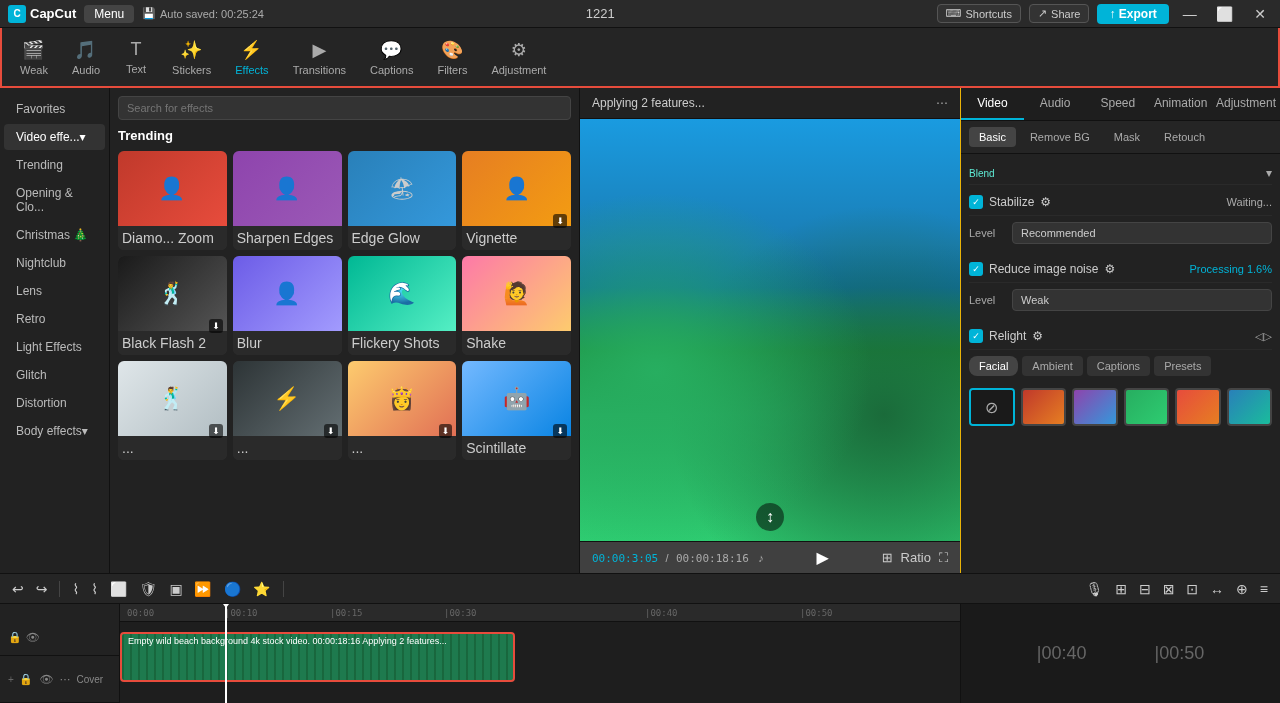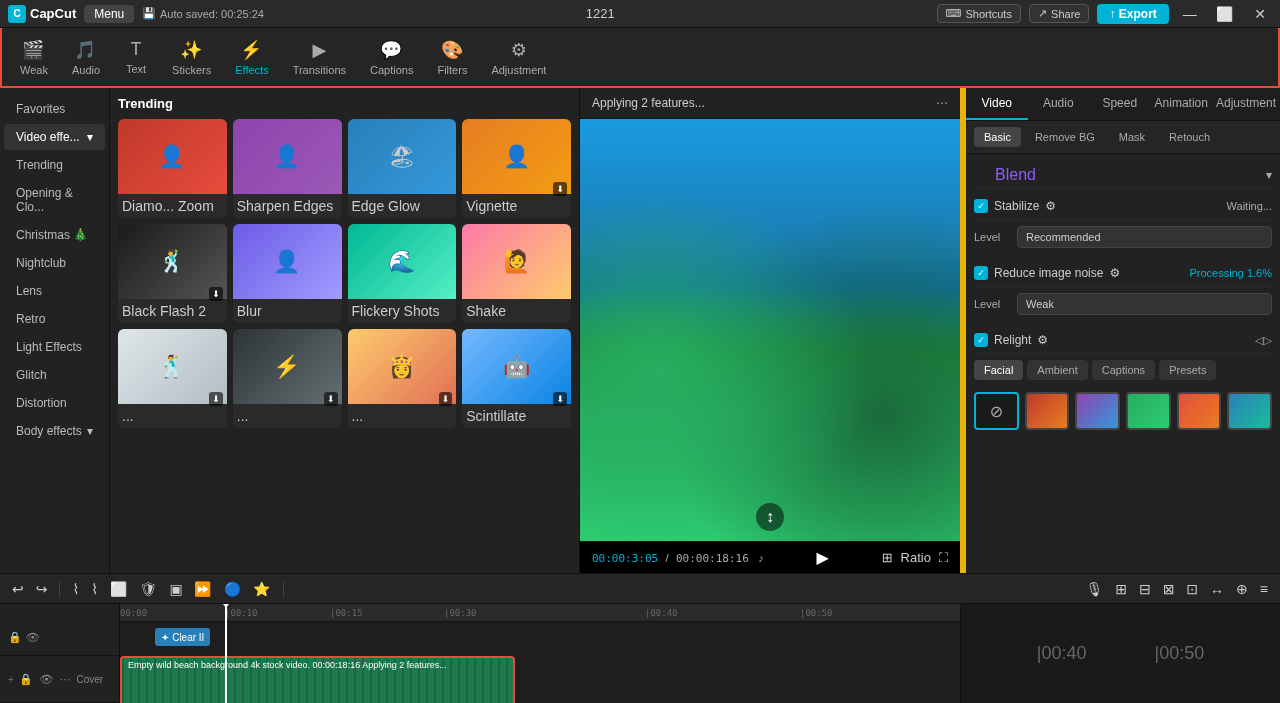"Search for effects" input.effects-search { html: none -> <input> }
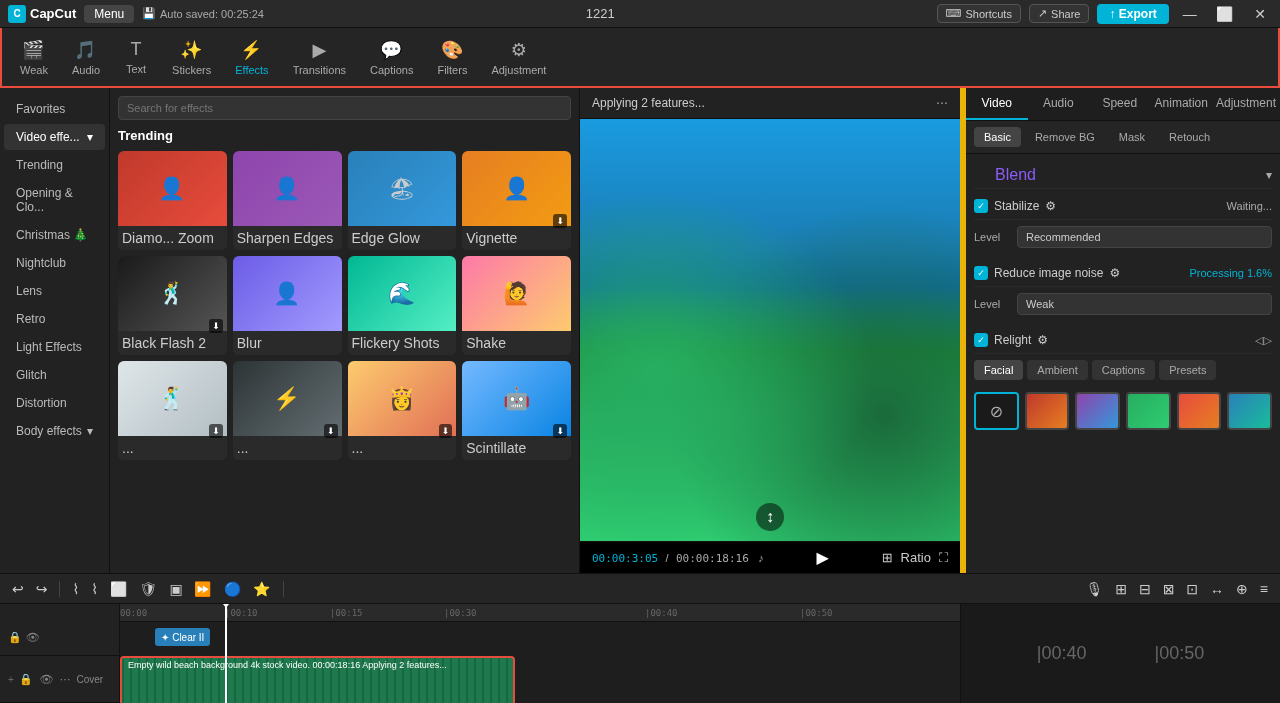"Video" #right-panel { border-left: 6px solid #eab308 -> 1px solid #eab308 }
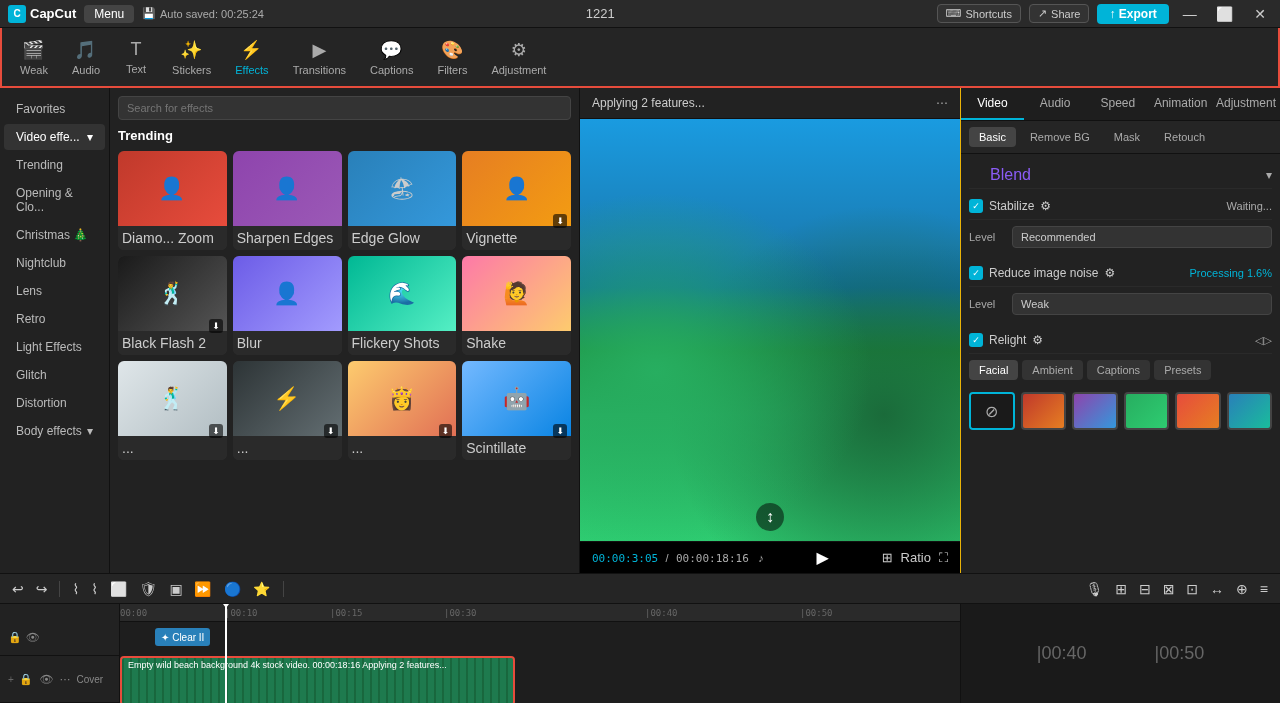"Video effe..." .left-item-arrow { justify-content: space-between -> flex-start }
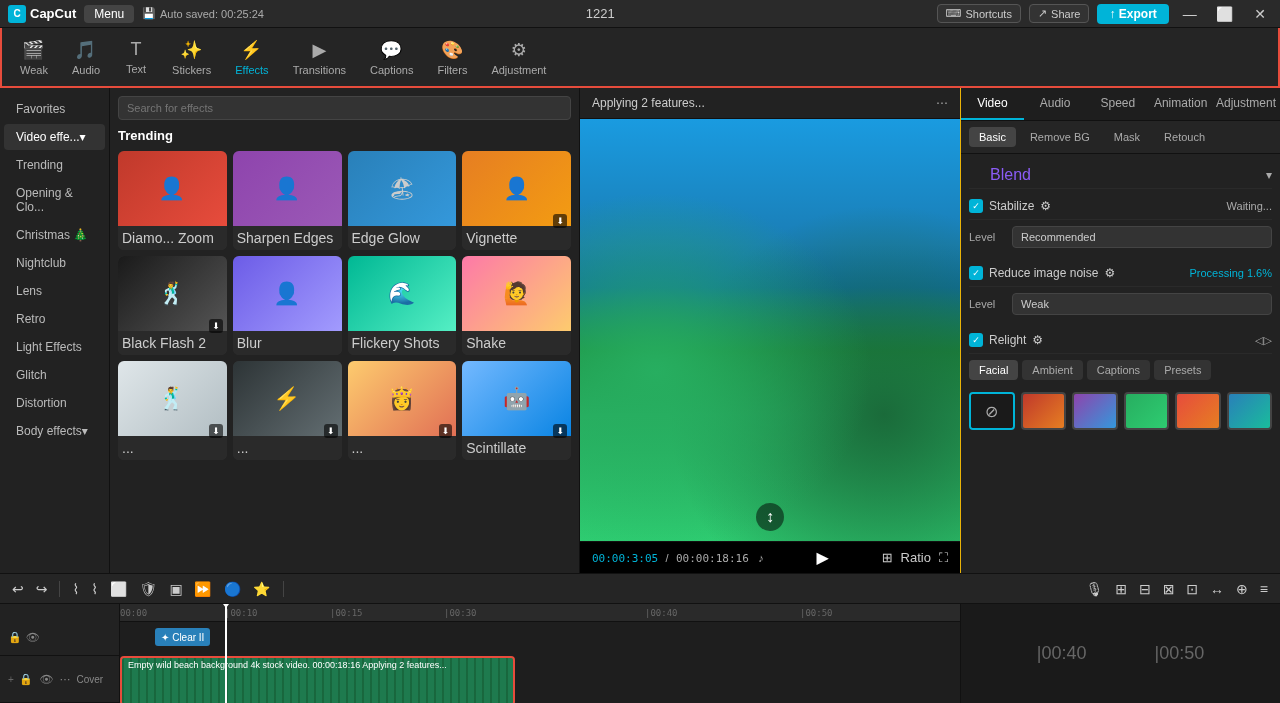"Blend" .blend-label { color: #8b5cf6 -> #5eead4; font-size: 16px -> 10px; margin-left: 21px -> none }
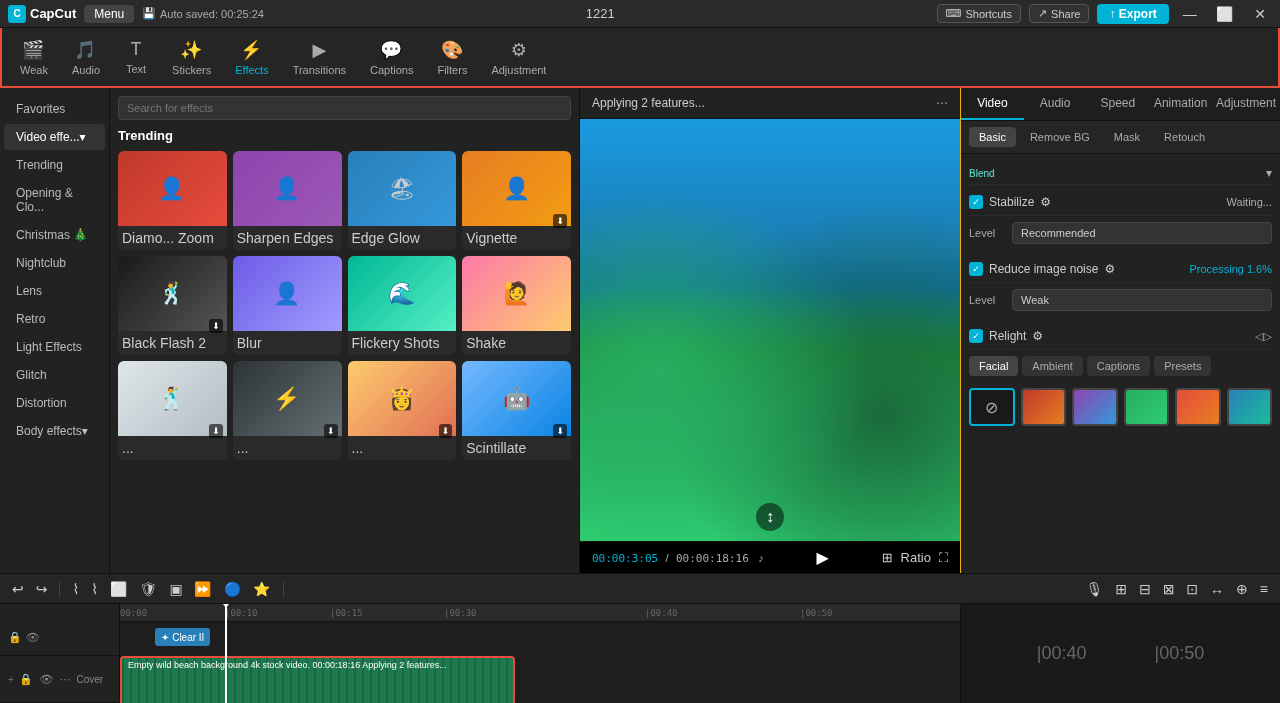"Facial" .relight-tab.active { border-radius: none -> 8px }
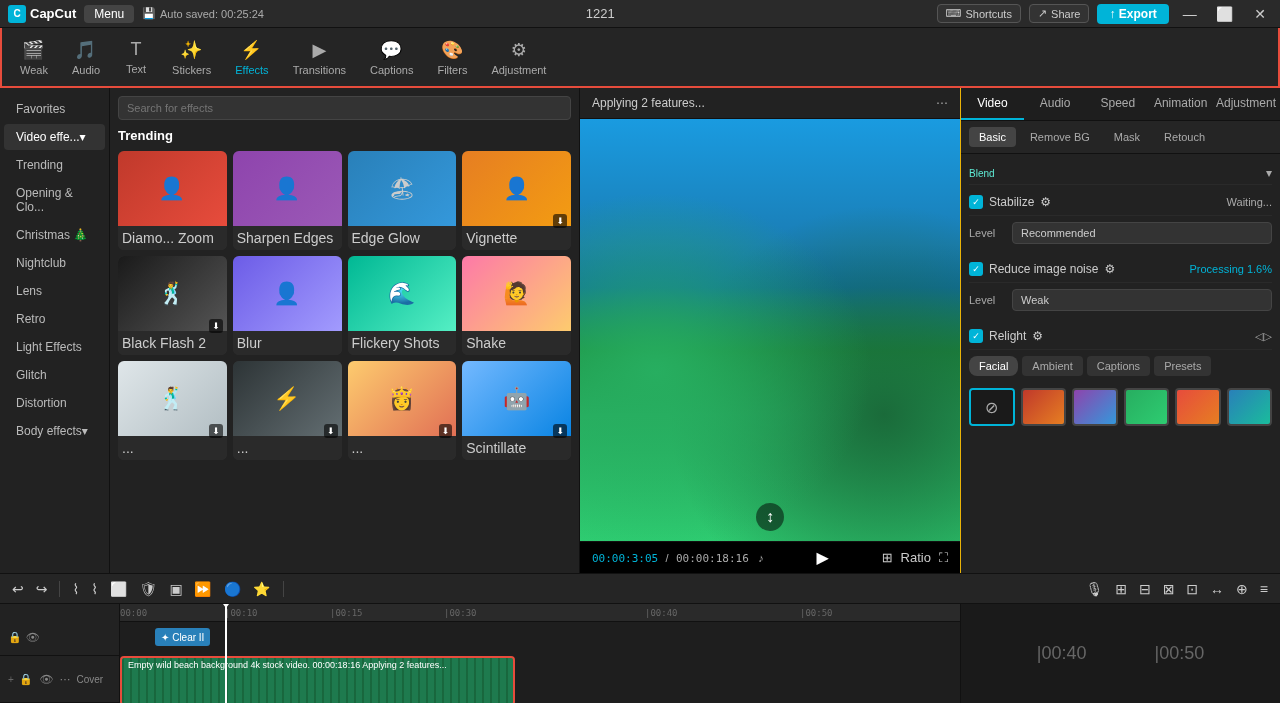"00:00:3:05 / 00:00:18:16 ♪" #preview-controls { background: #000000 -> #404040 }
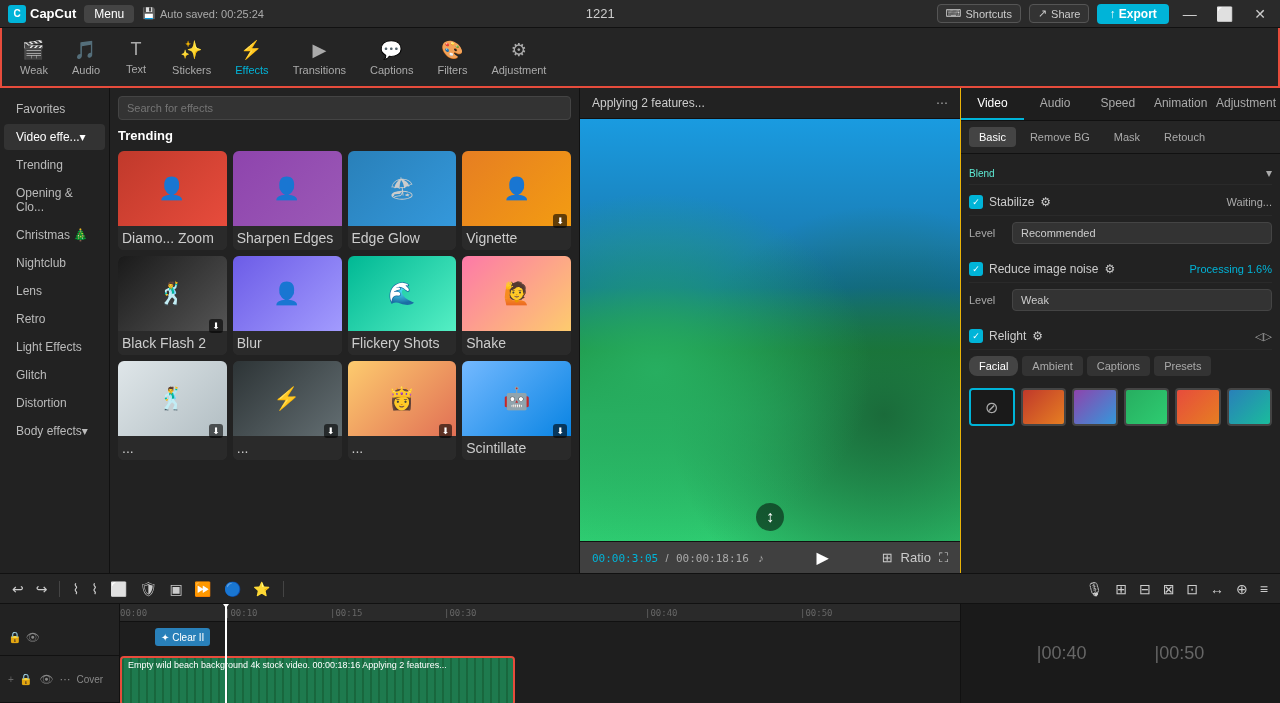"00:00" span { left: 0 -> 7px }
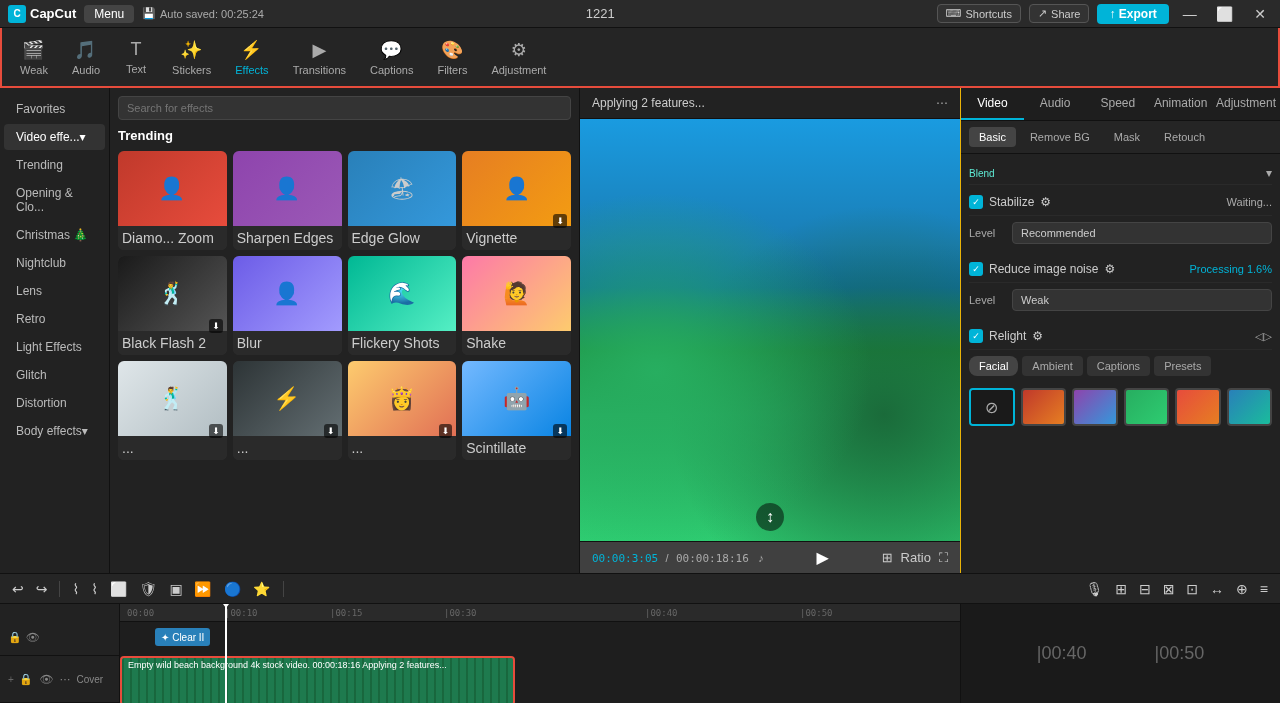"✦ Clear II" div.effects-track { html: <div> <div> <span>✦ Clear II</span> </div> </div> -> none }
